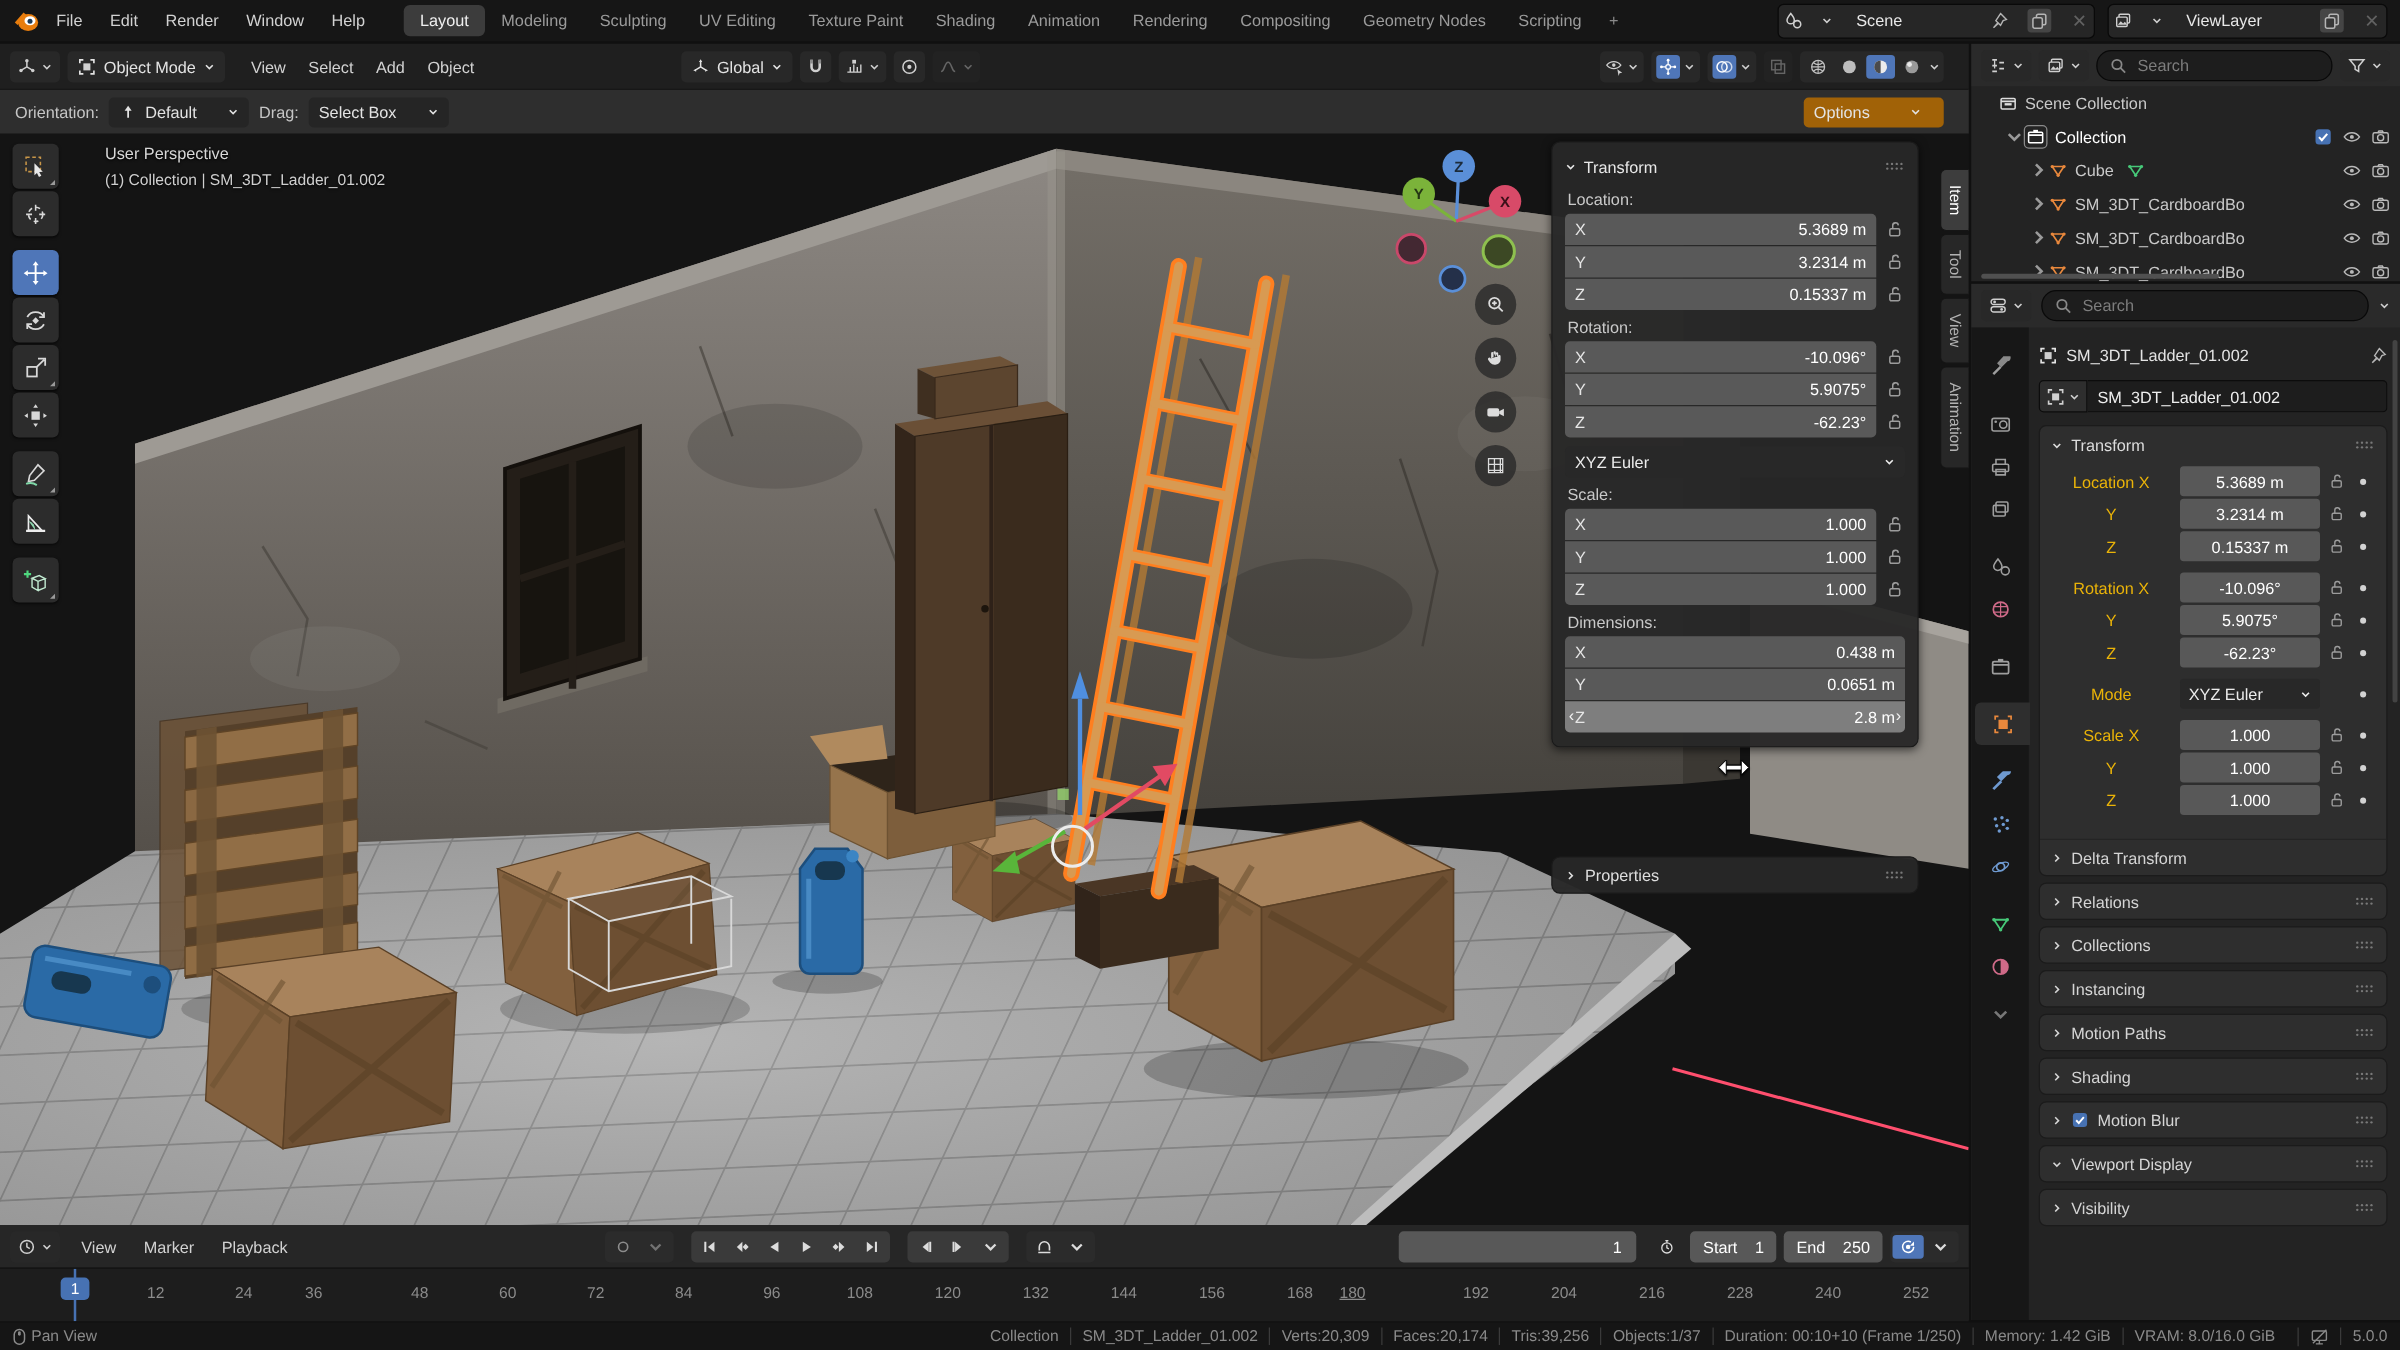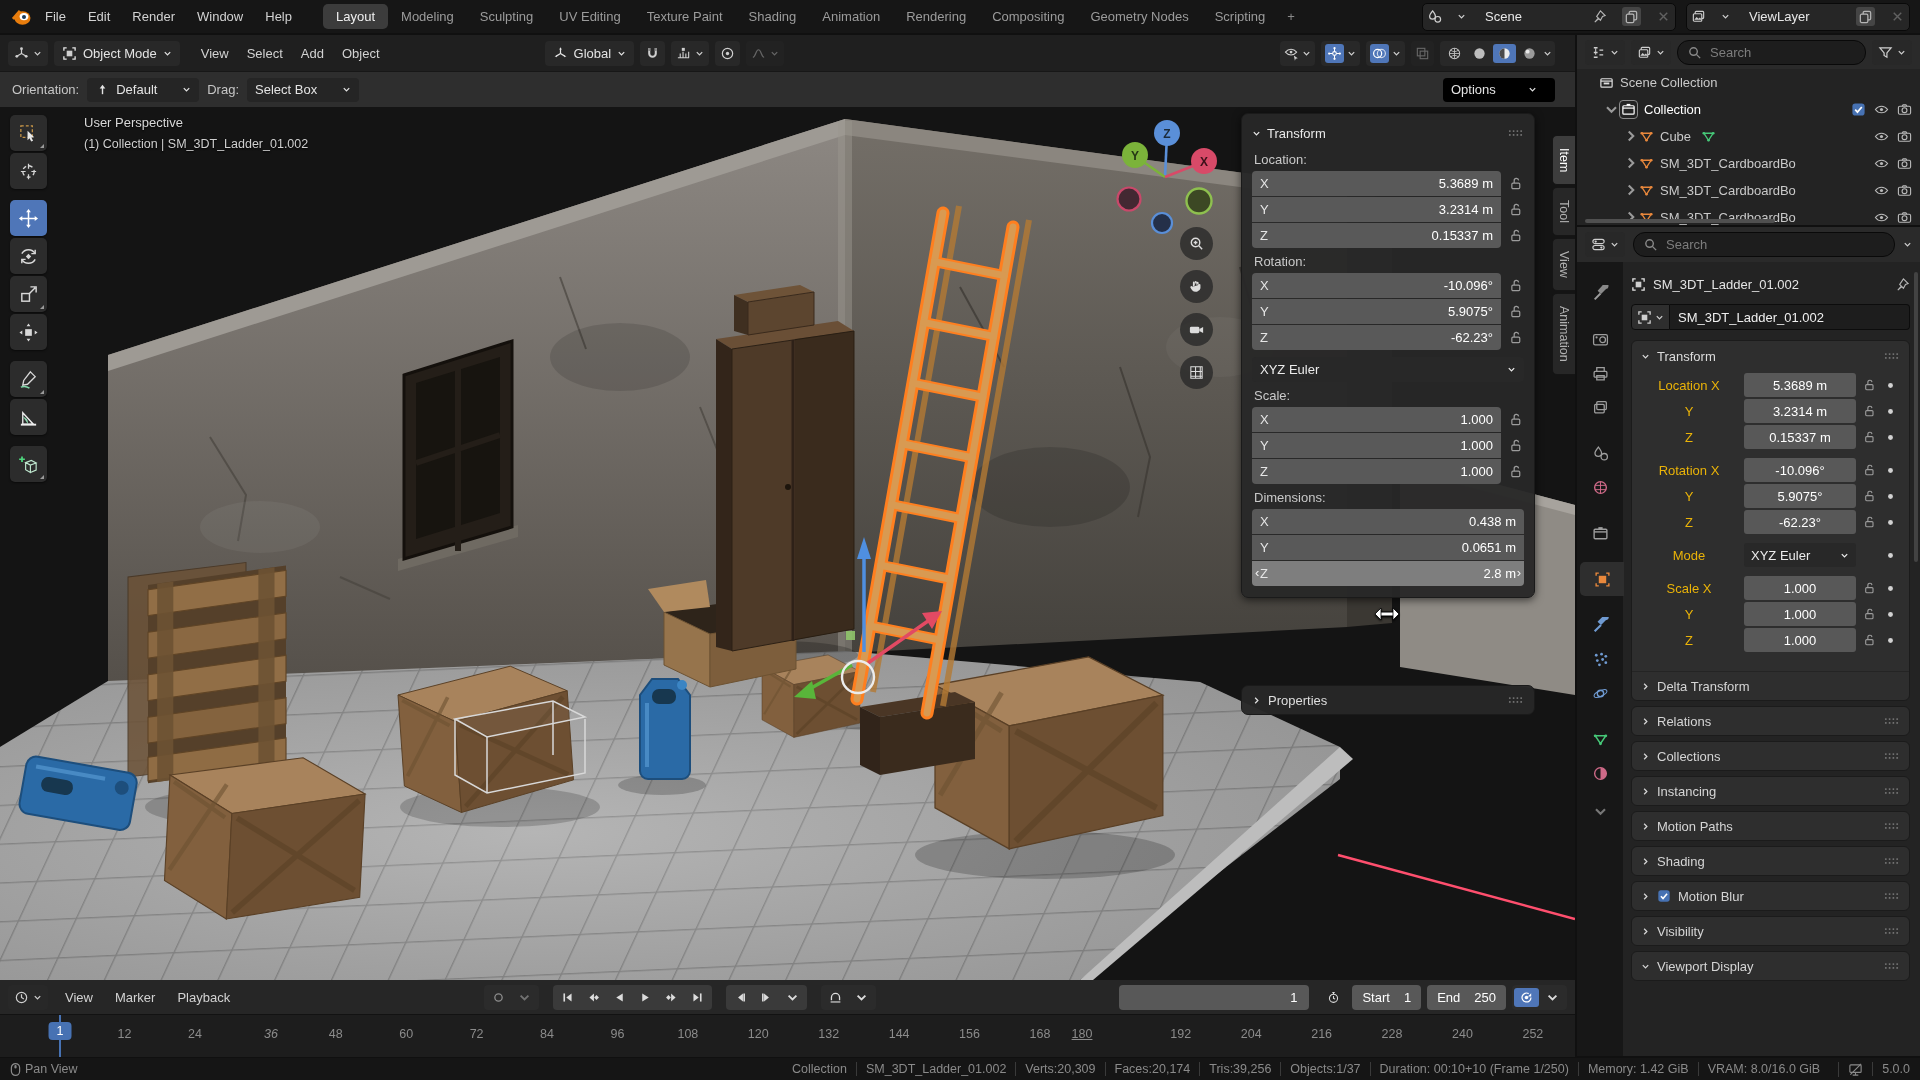"Options" #options-dd { background: #000000 -> #a16207 }
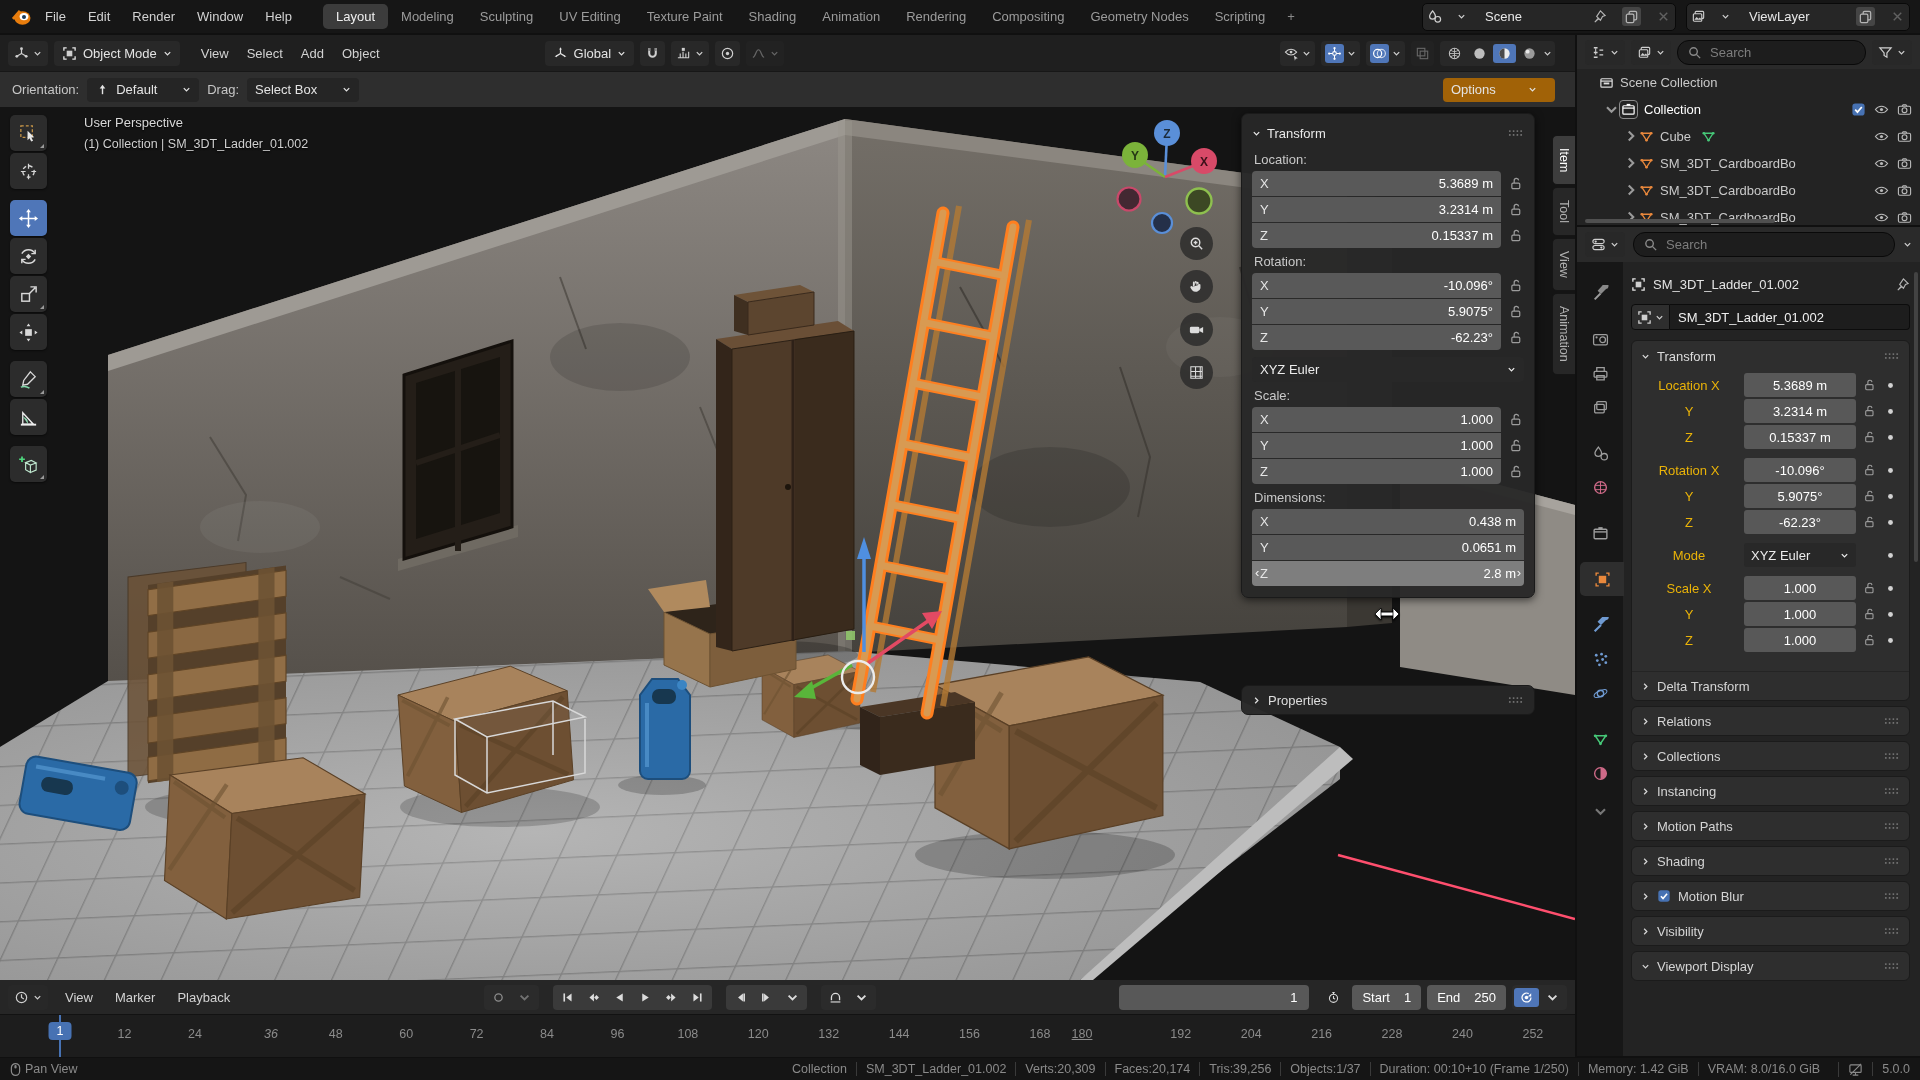"Visibility" div.cpanel { order: before "Viewport Display" -> after "Viewport Display" }
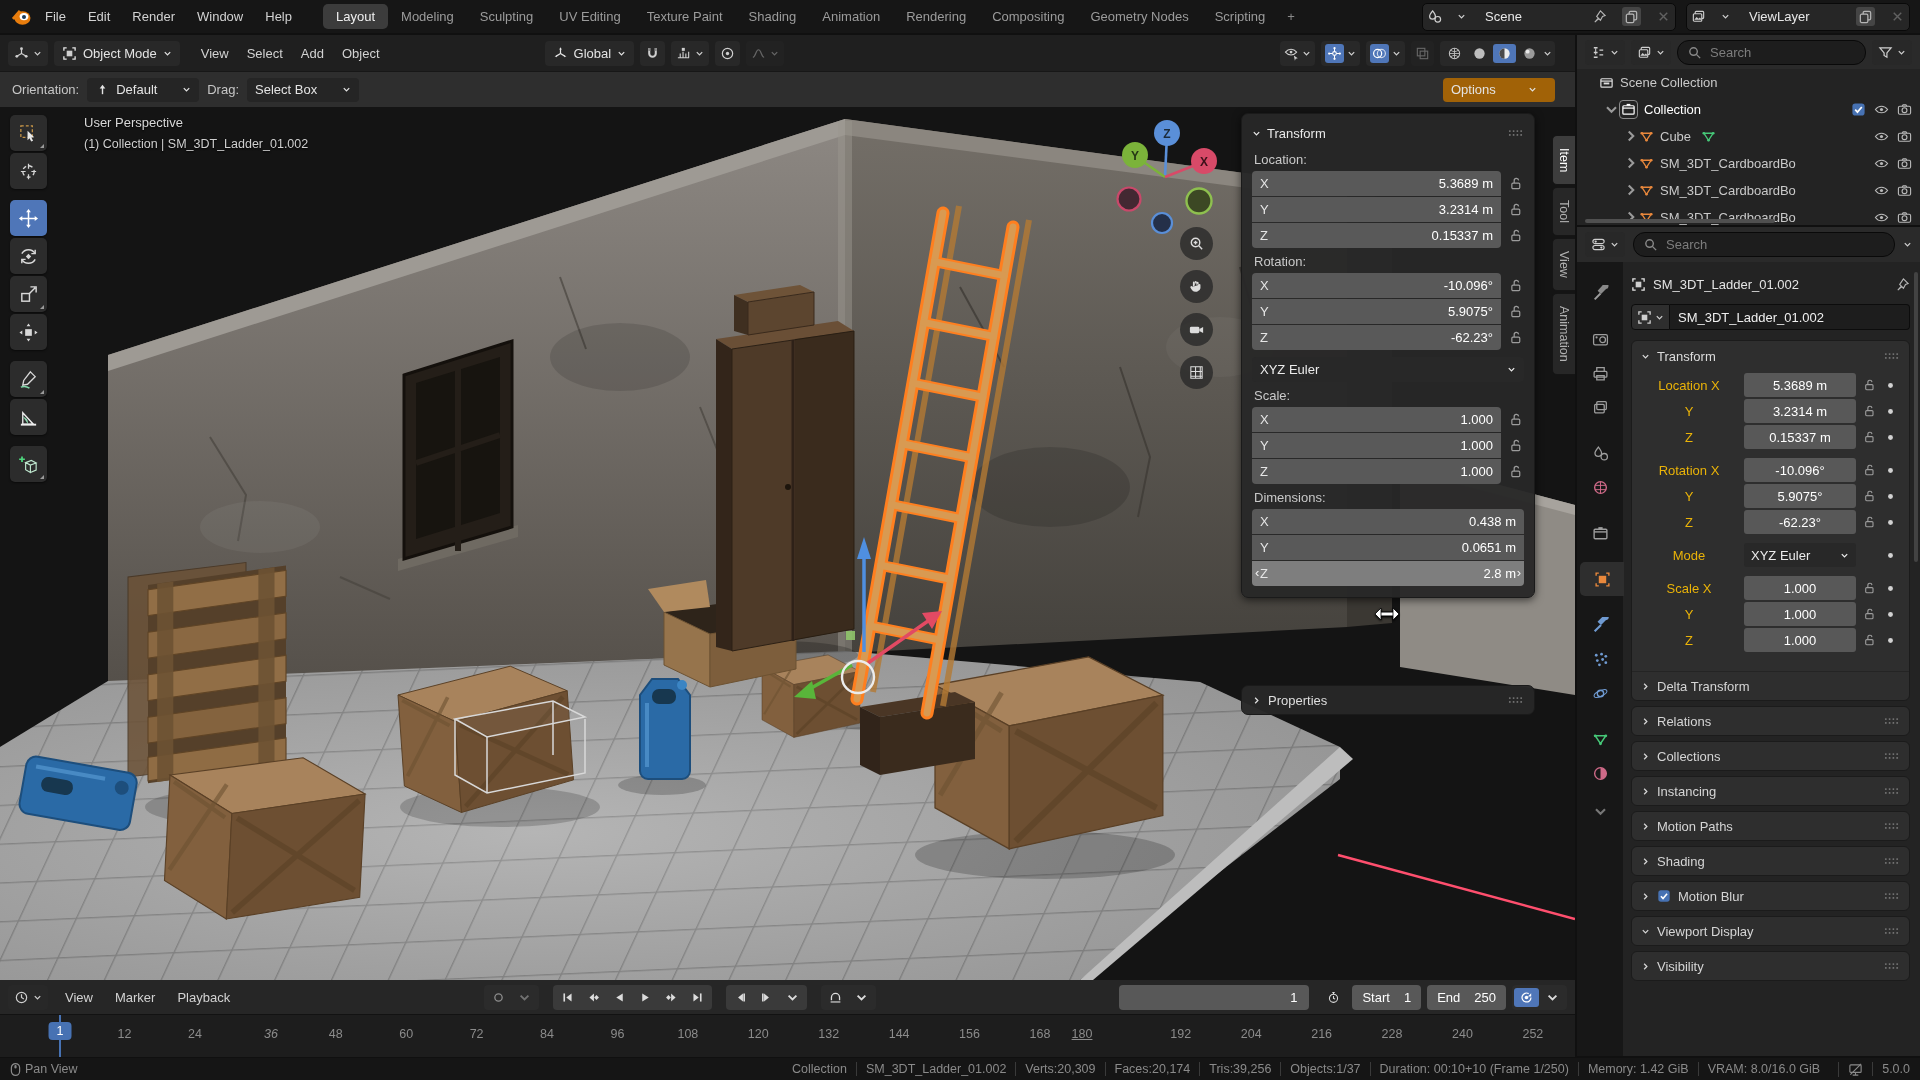"36" span.tick { font-style: italic -> none; left: 271px -> 251px }
